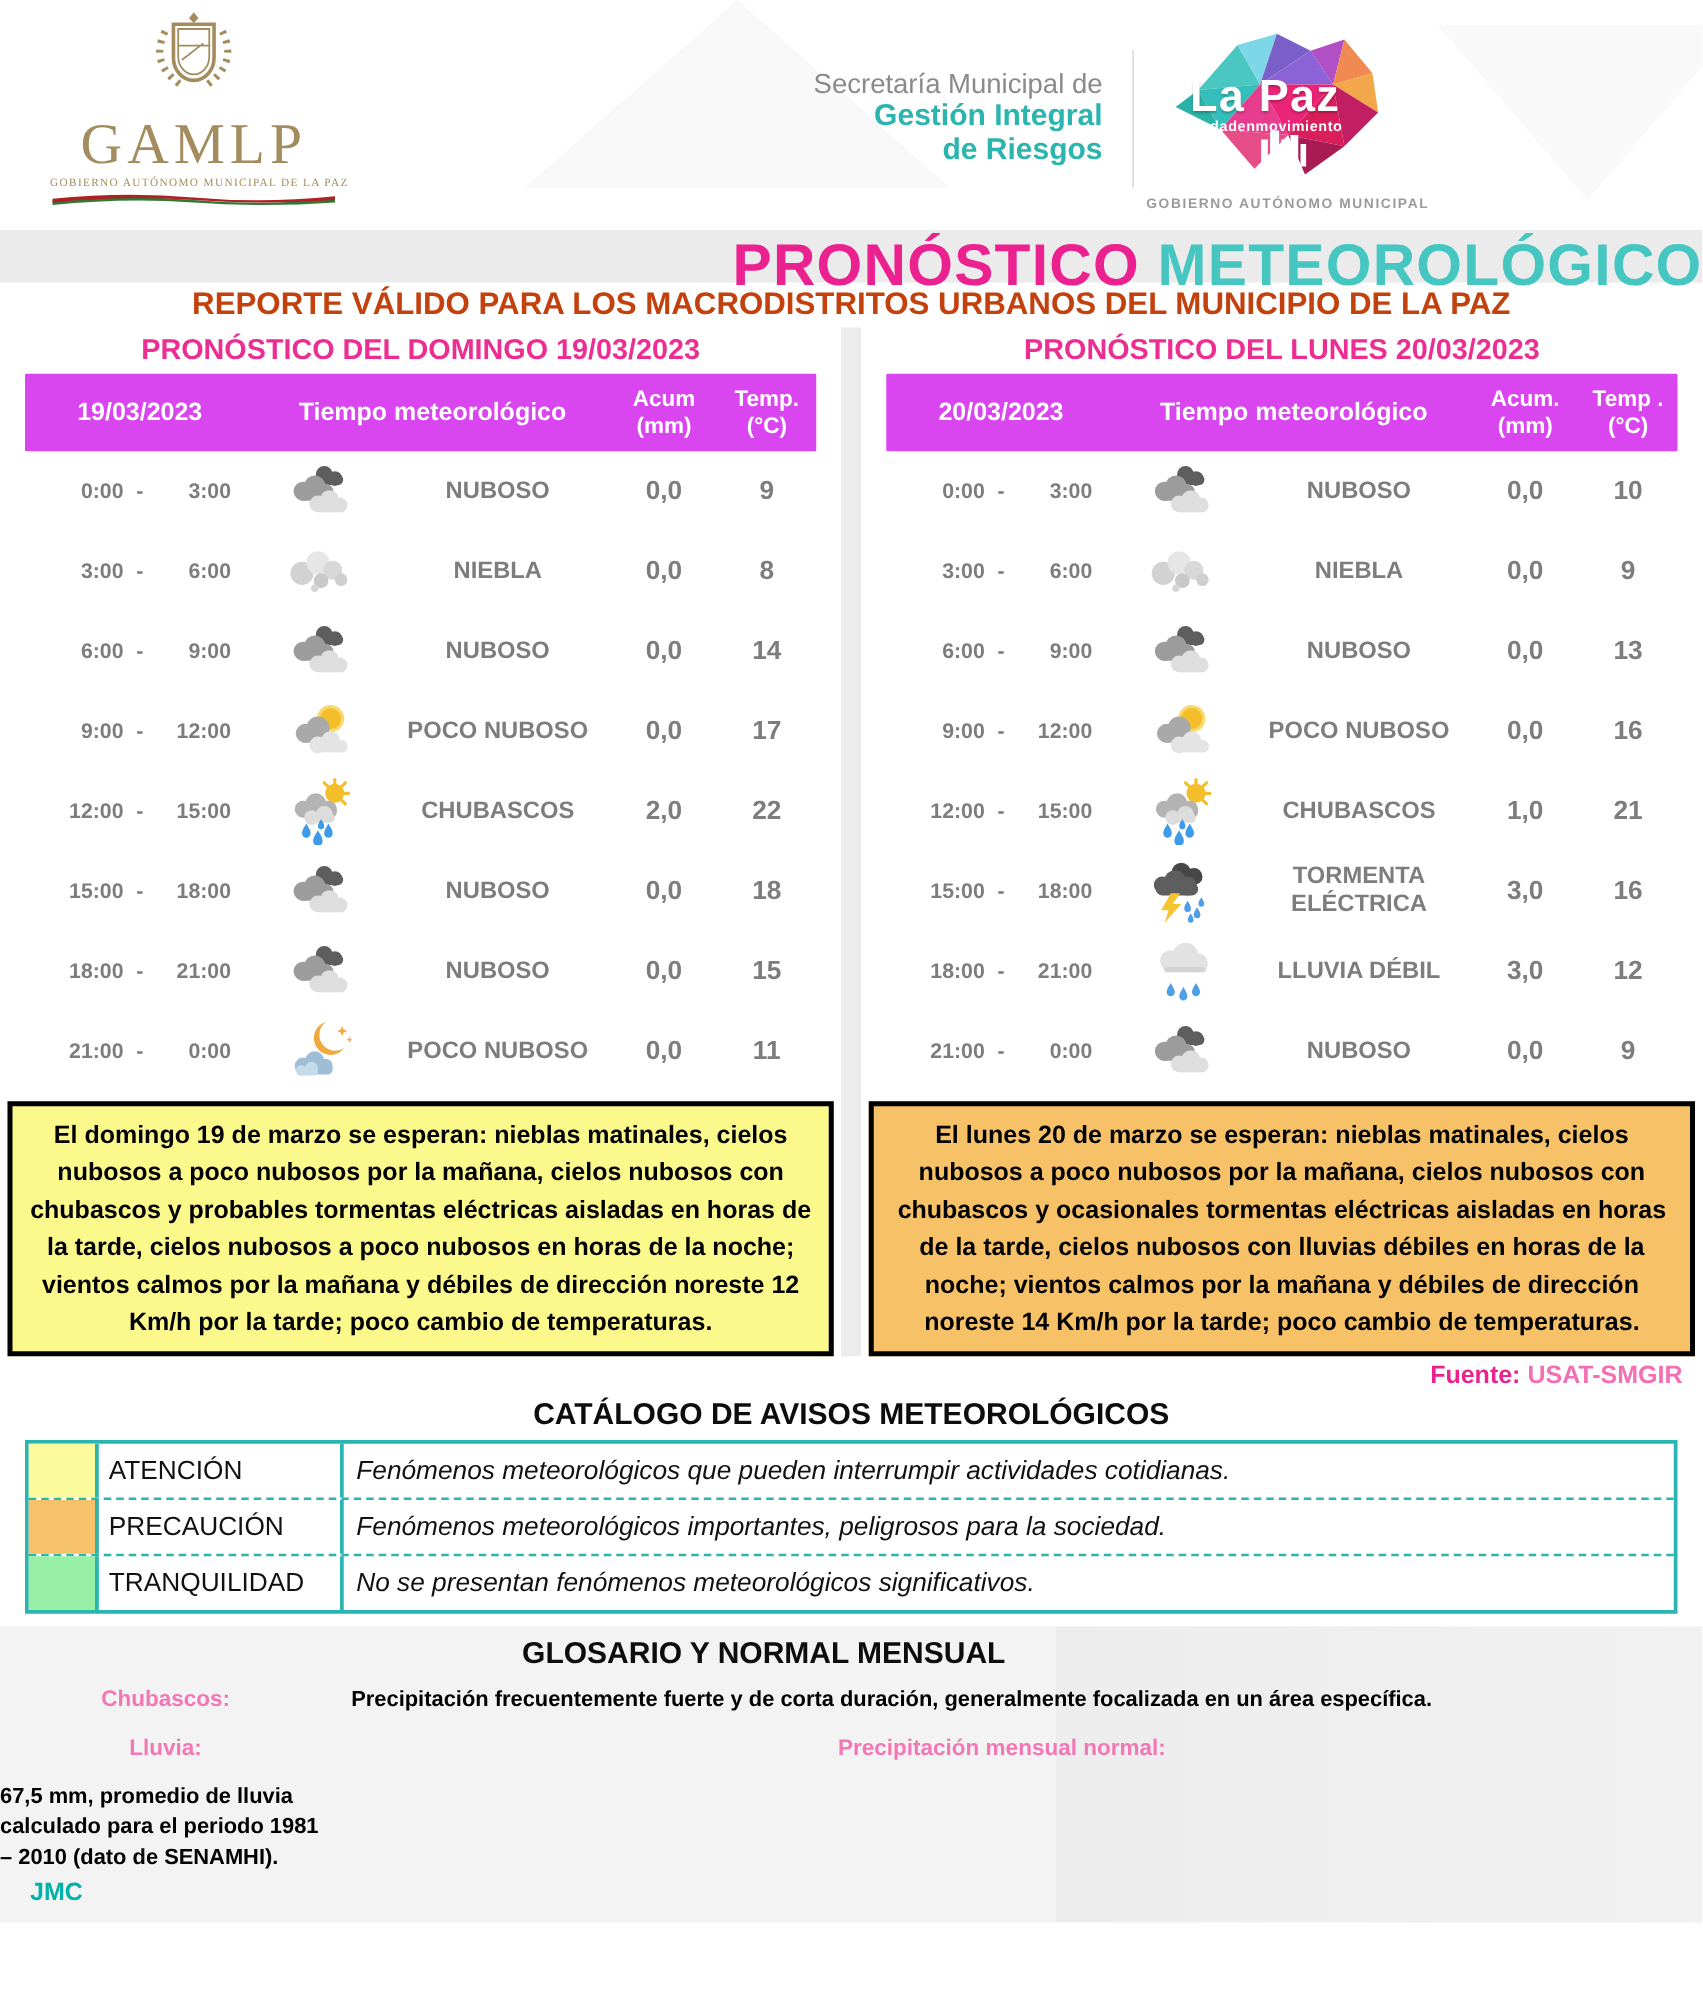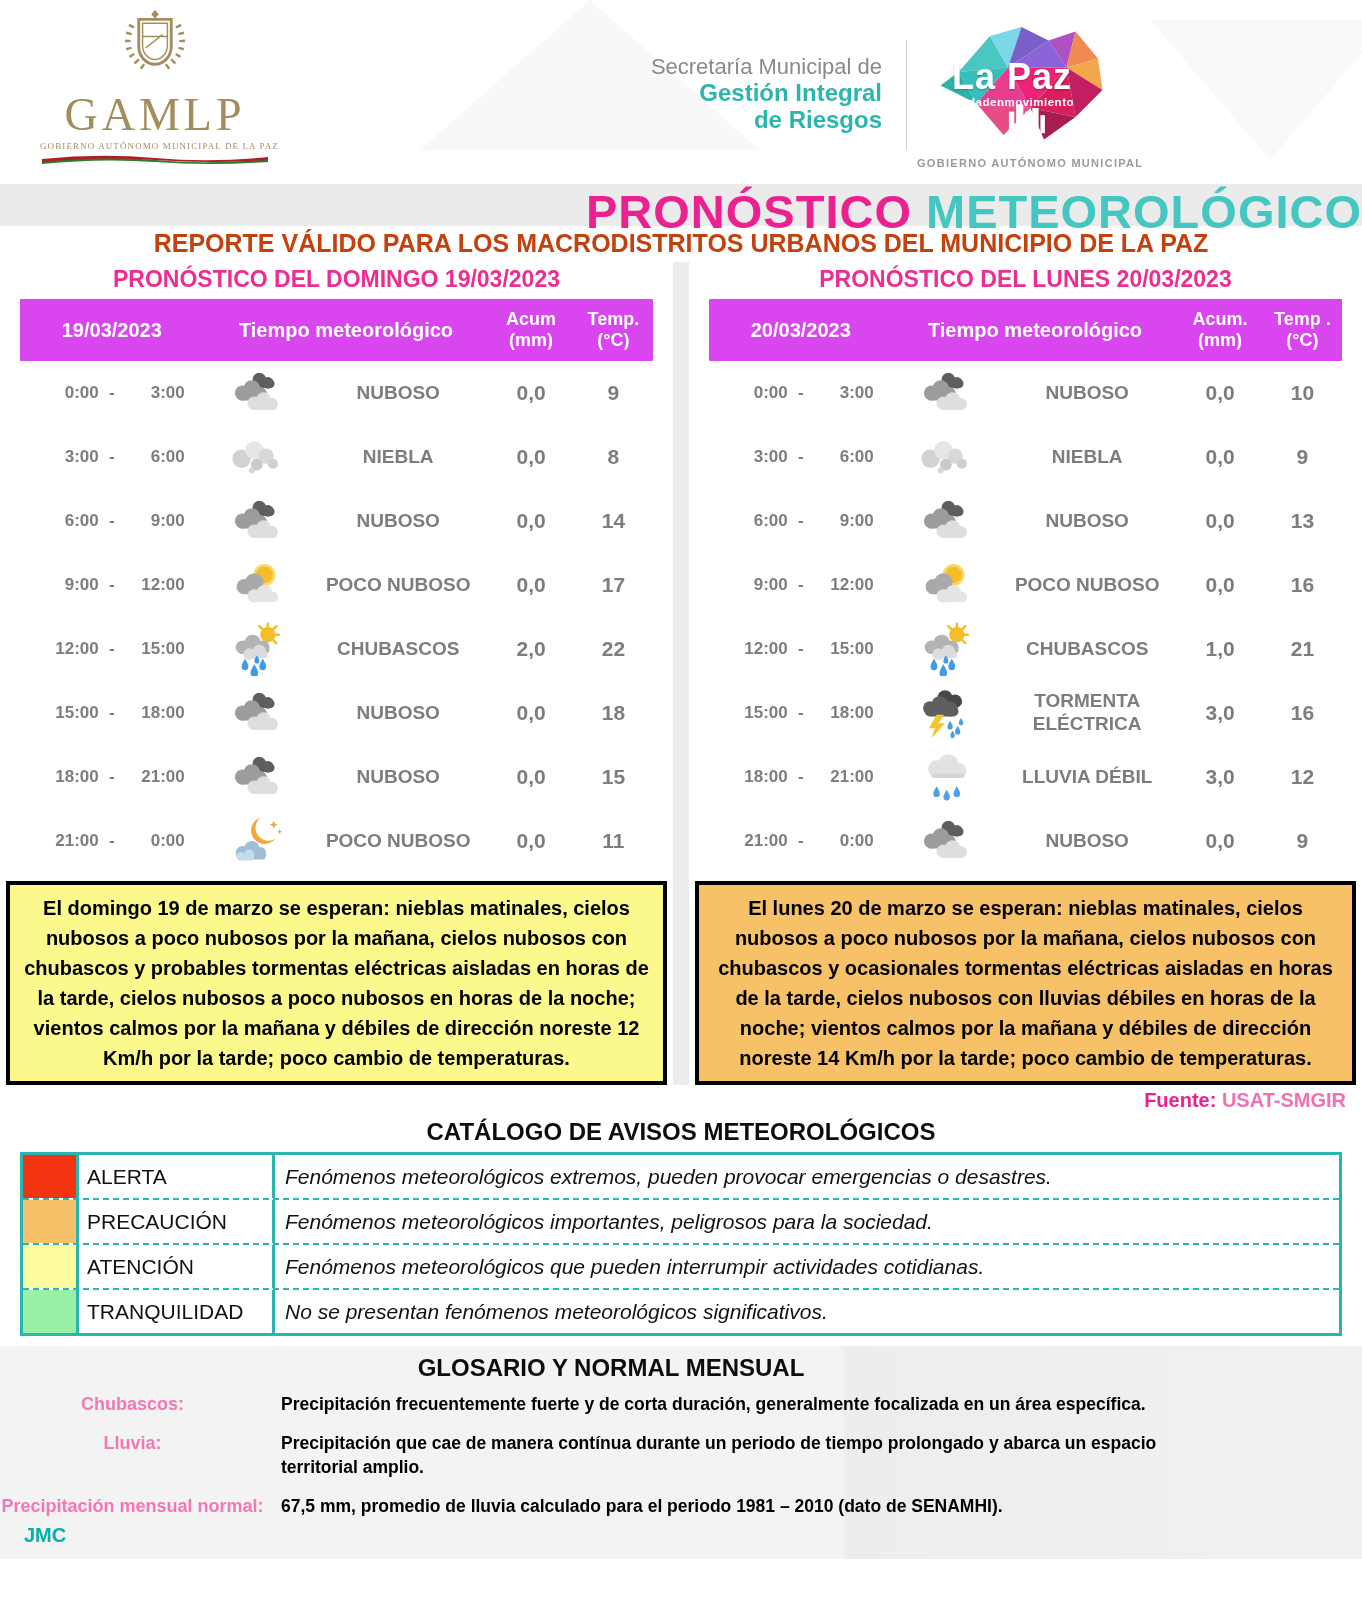"ALERTA" div.cat-row { html: <div> <div></div> <div>ALERTA</div> <div>Fenómenos meteorológicos extremos, pueden provocar emergencias o desastres.</div> </div> -> none }
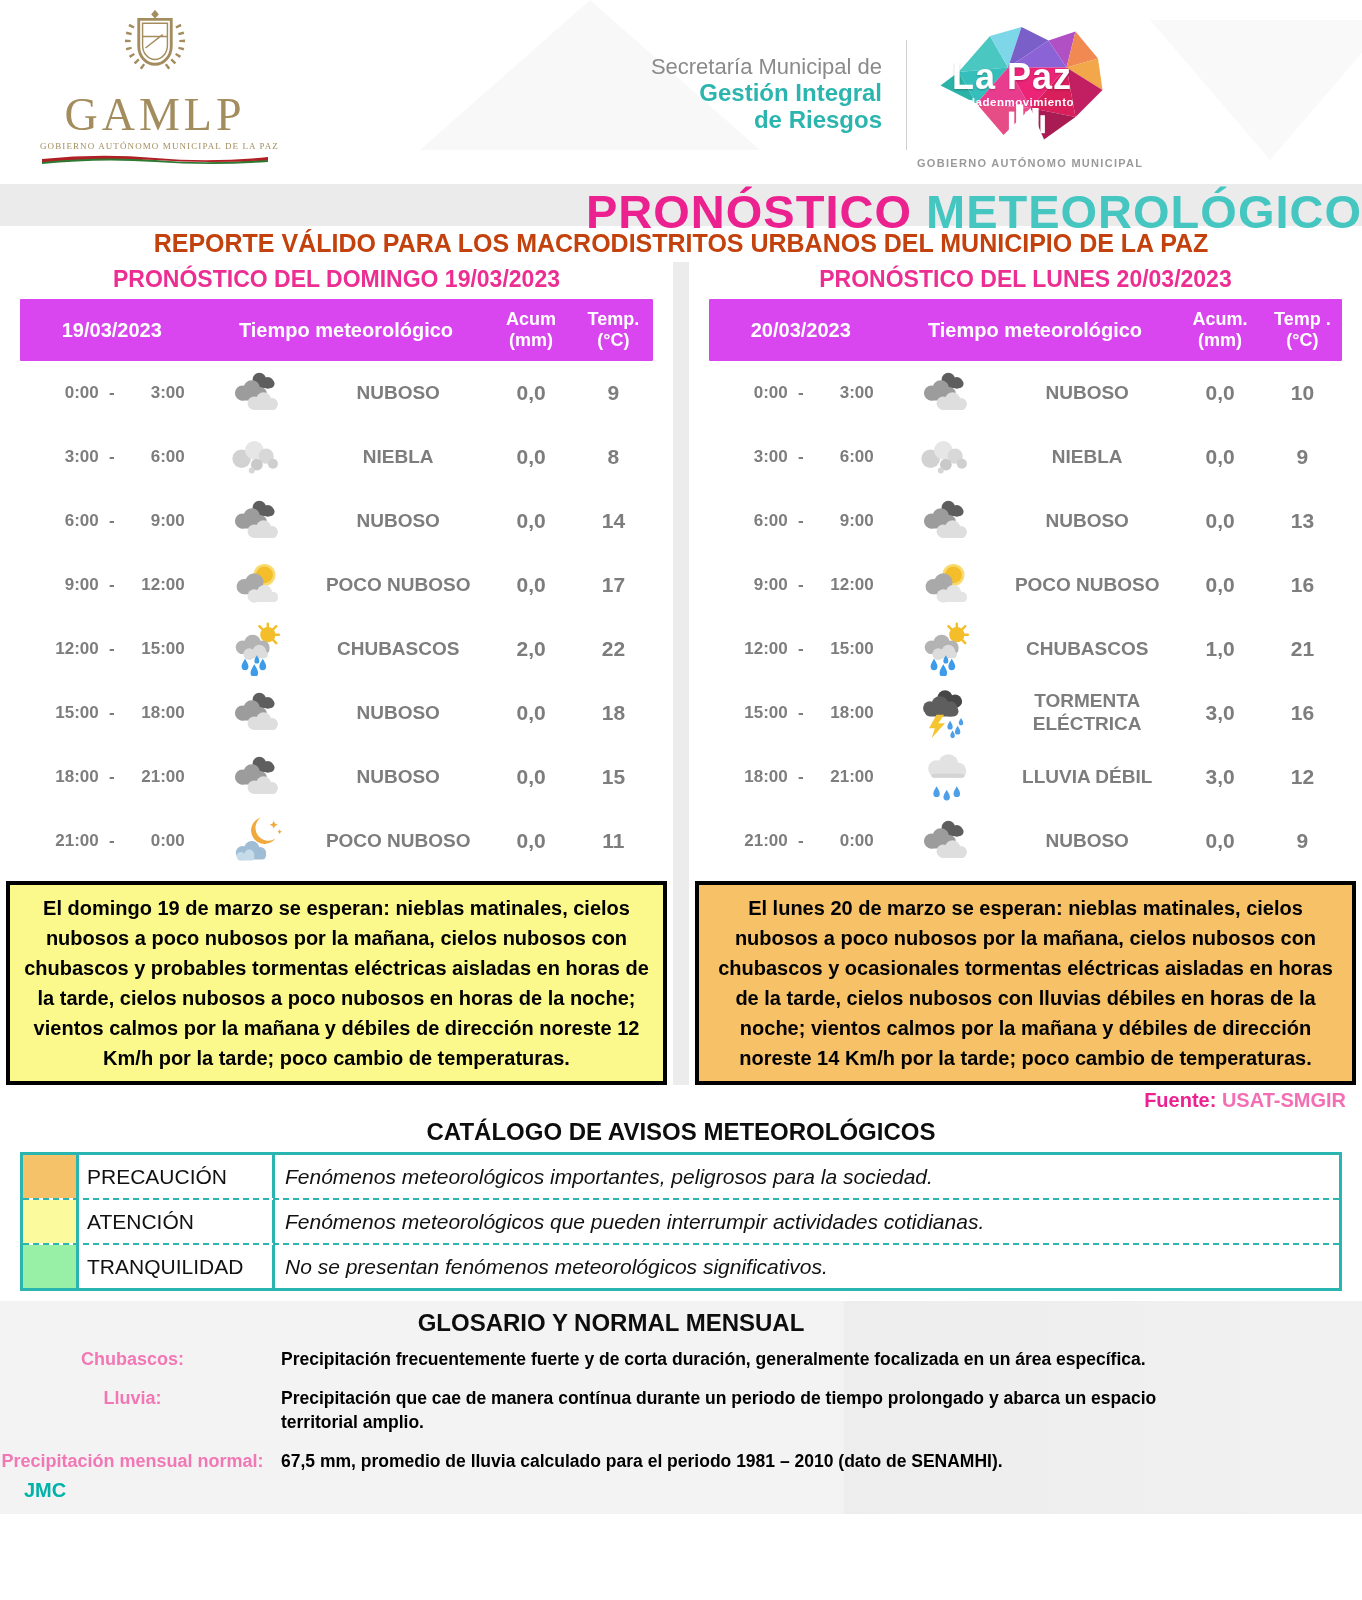"PRECAUCIÓN" div.cat-row { order: before "ATENCIÓN" -> after "ATENCIÓN" }
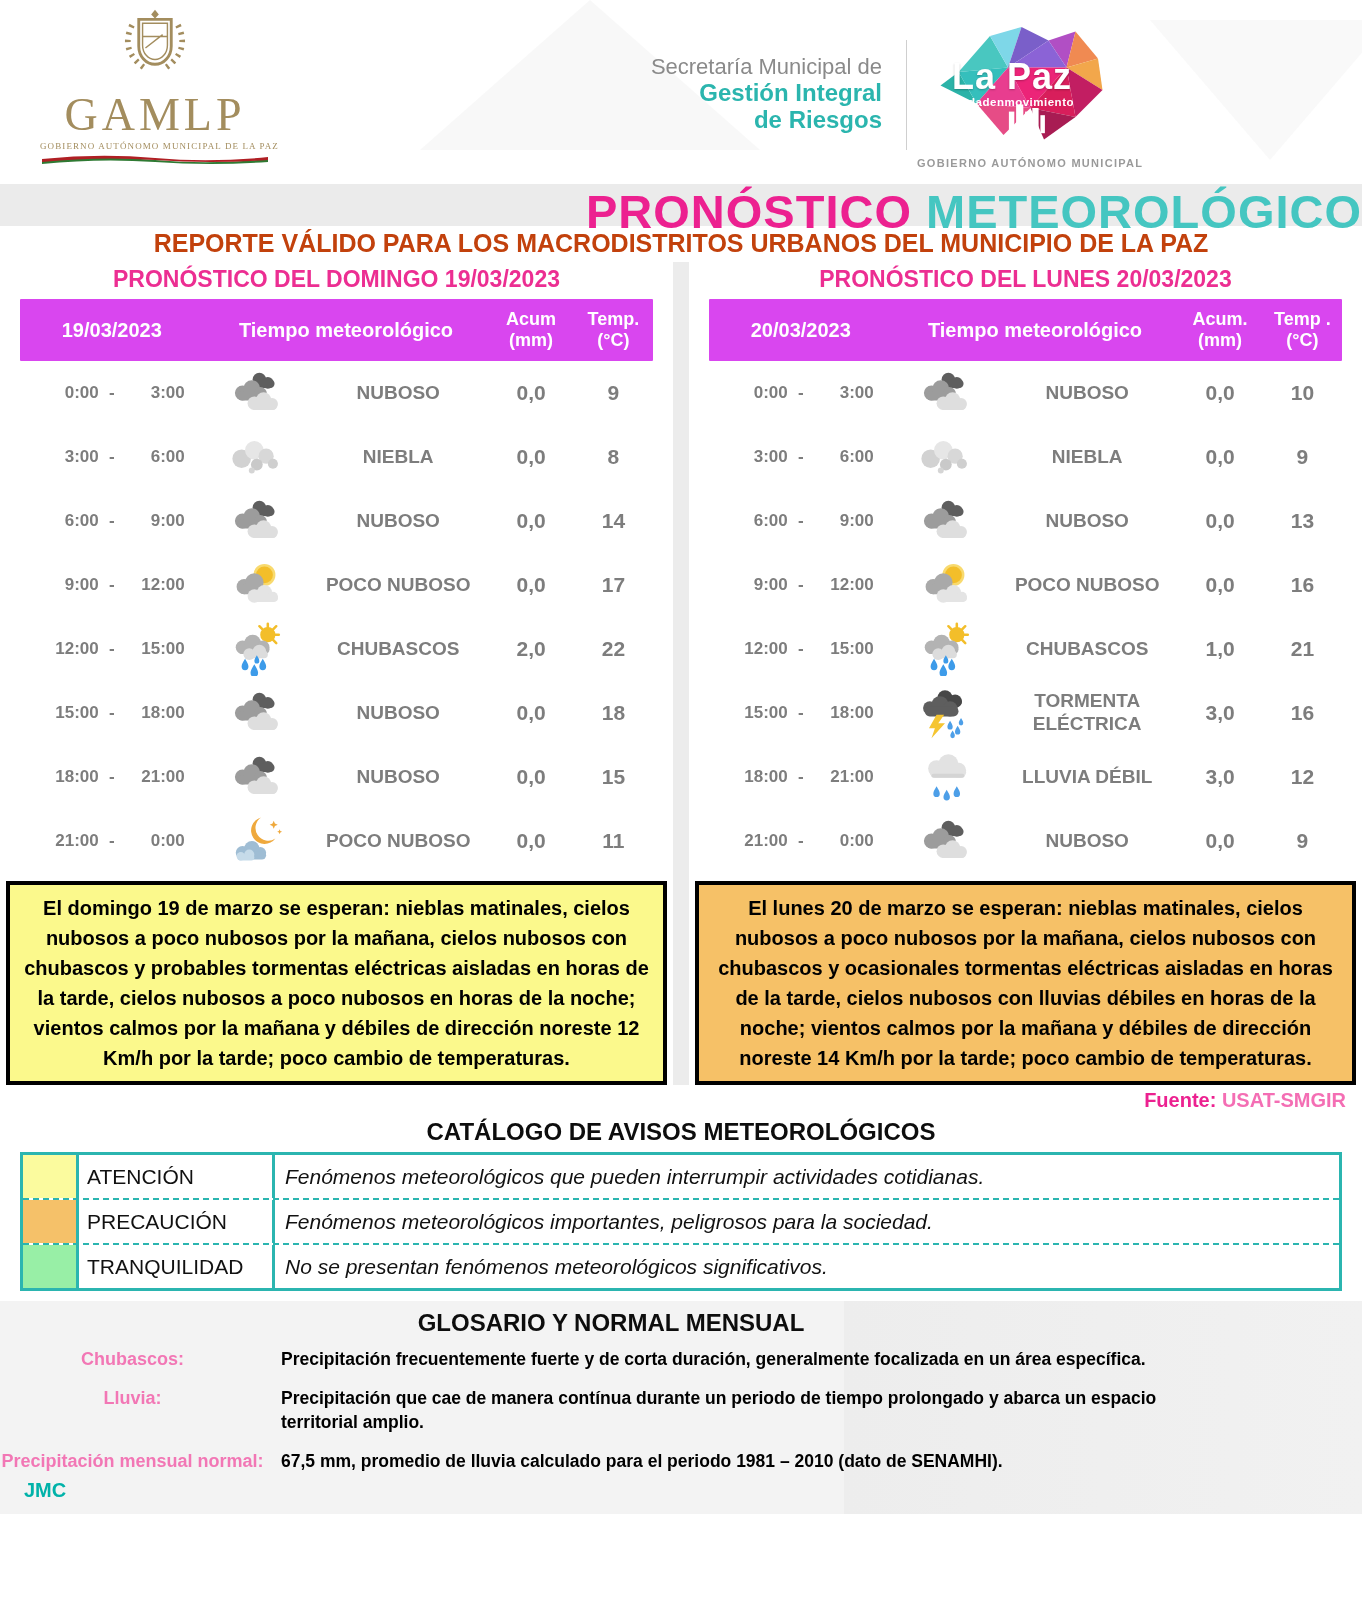"Precipitación que cae de manera" div.glo-def { html: <div>Precipitación que cae de manera contínua durante un periodo de tiempo prolongado y abarca un espacio territorial amplio.</div> -> none }
